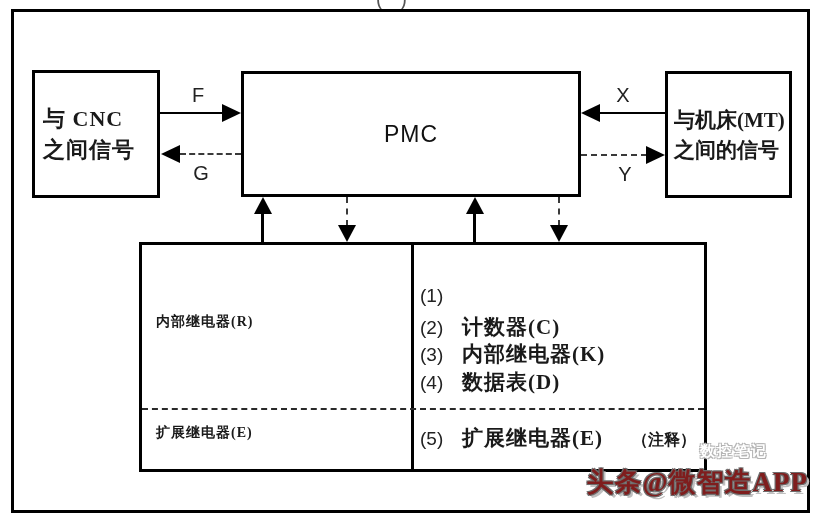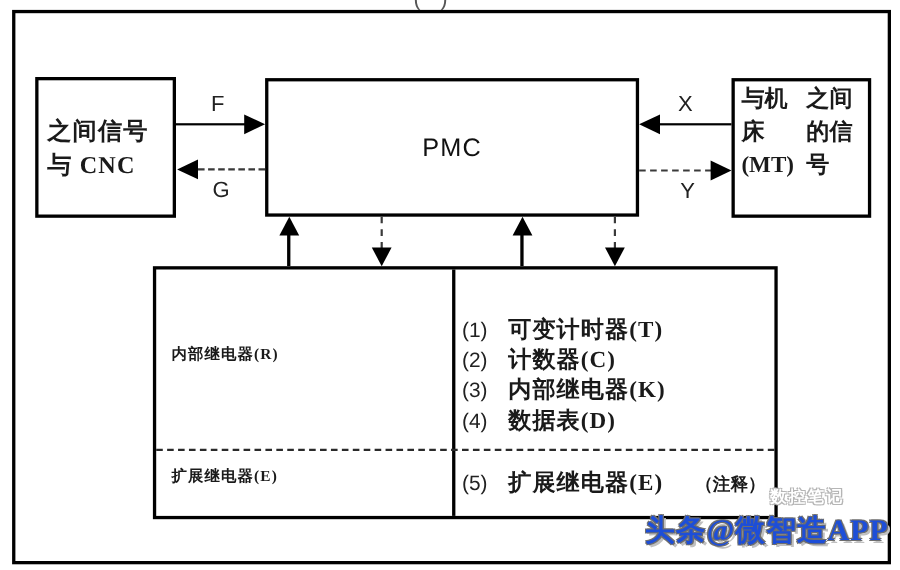"与机床(MT)" .mt-box { flex-direction: row -> column }
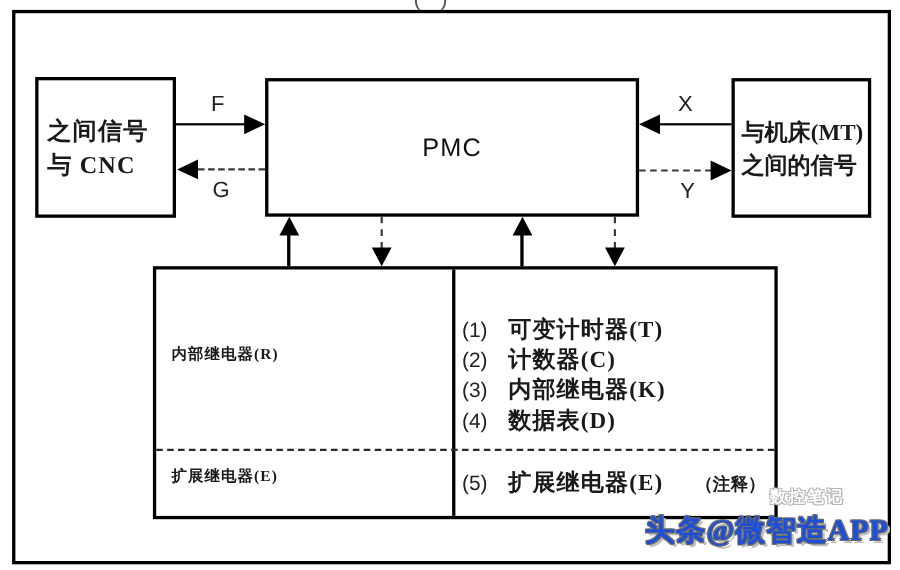"之间信号" div.cjk { order: before "与 CNC" -> after "与 CNC" }
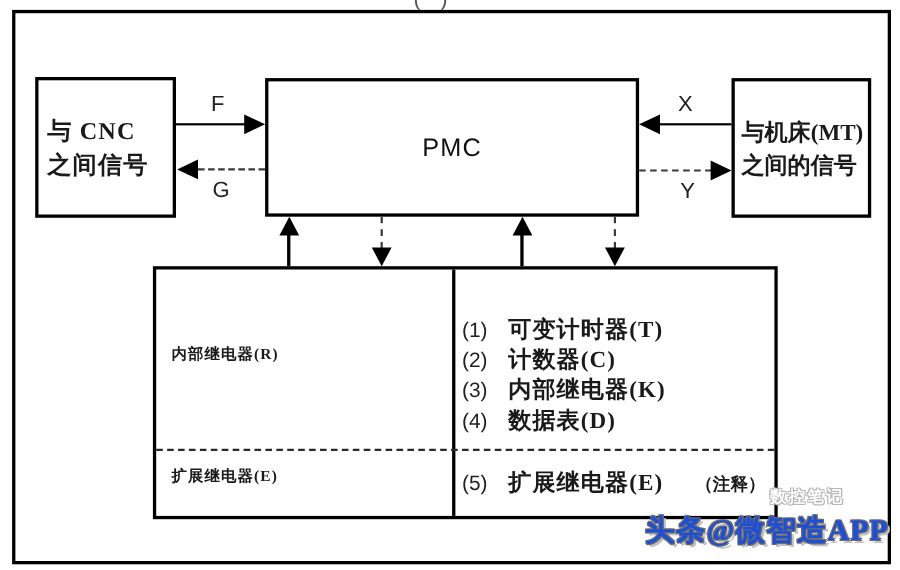"可变计时器(T)" span.lbl { html: <span>可变计时器(T)</span> -> none }
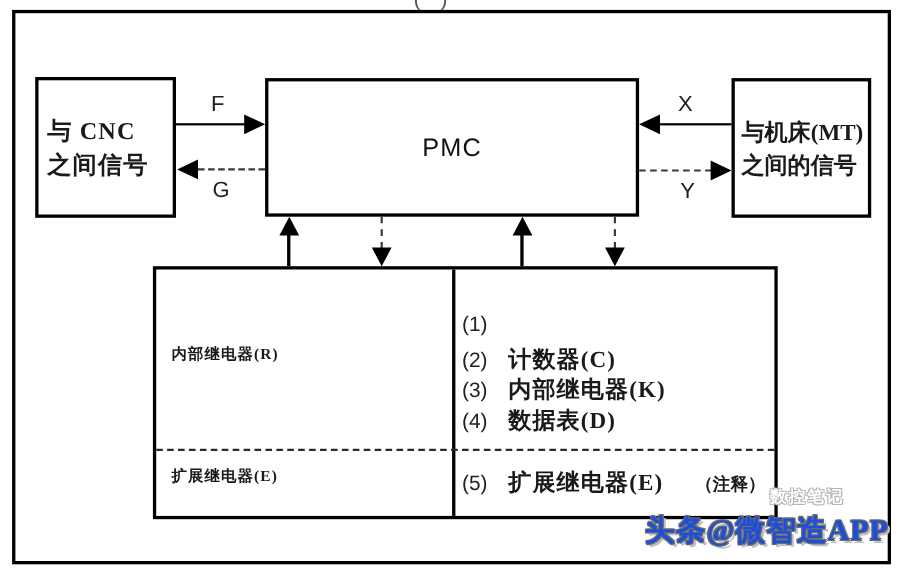"头条@微智造APP" .wm-main { color: #1d4ed8 -> #7f1d1d }
